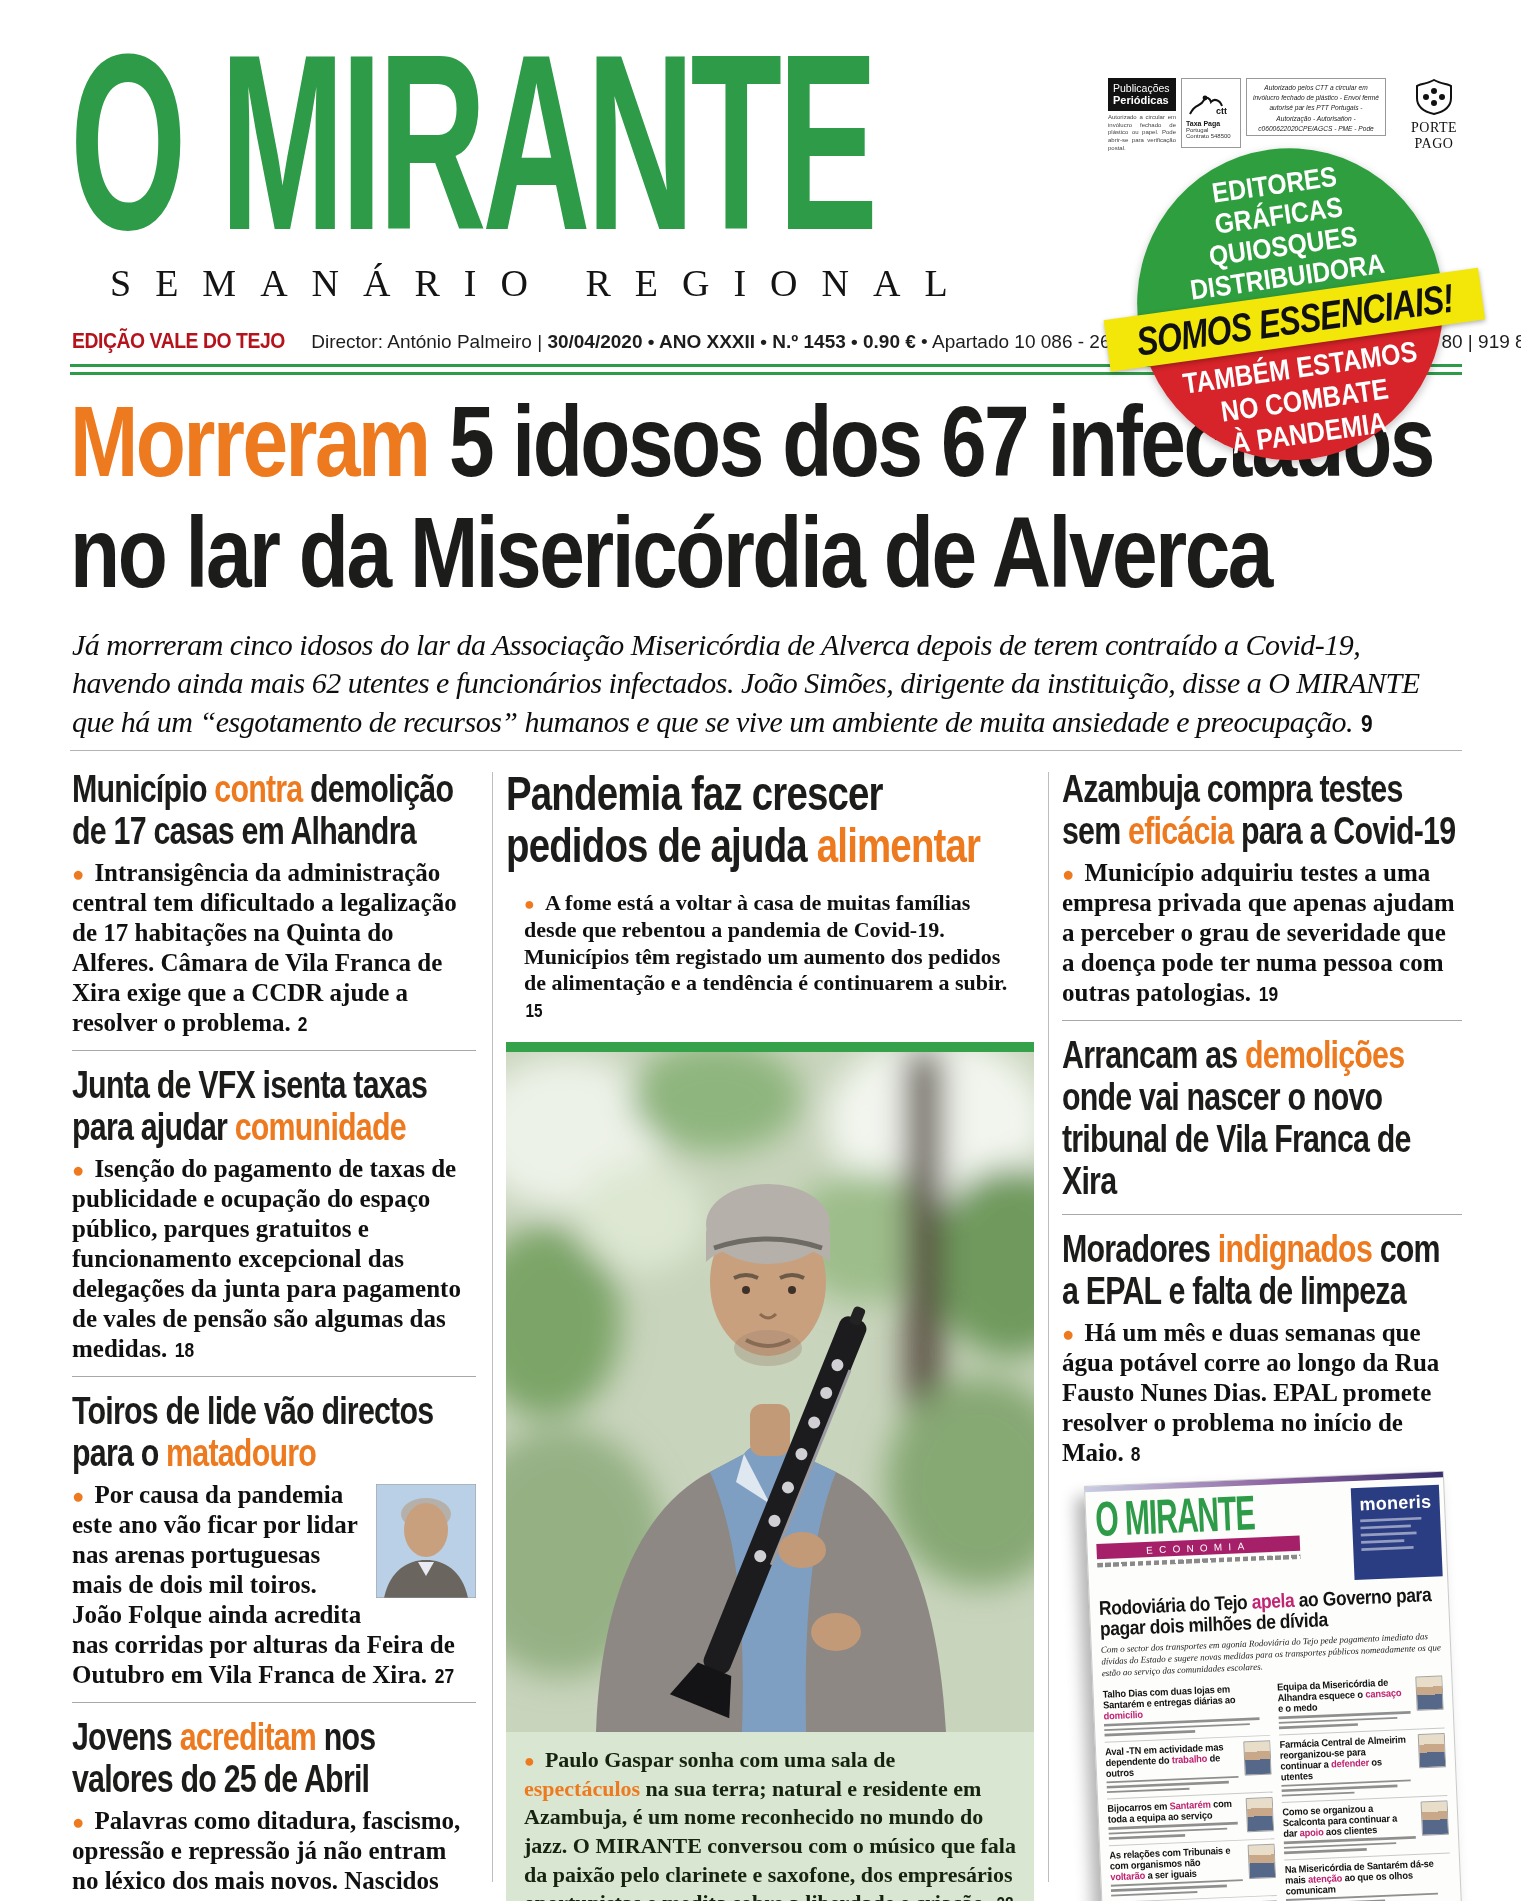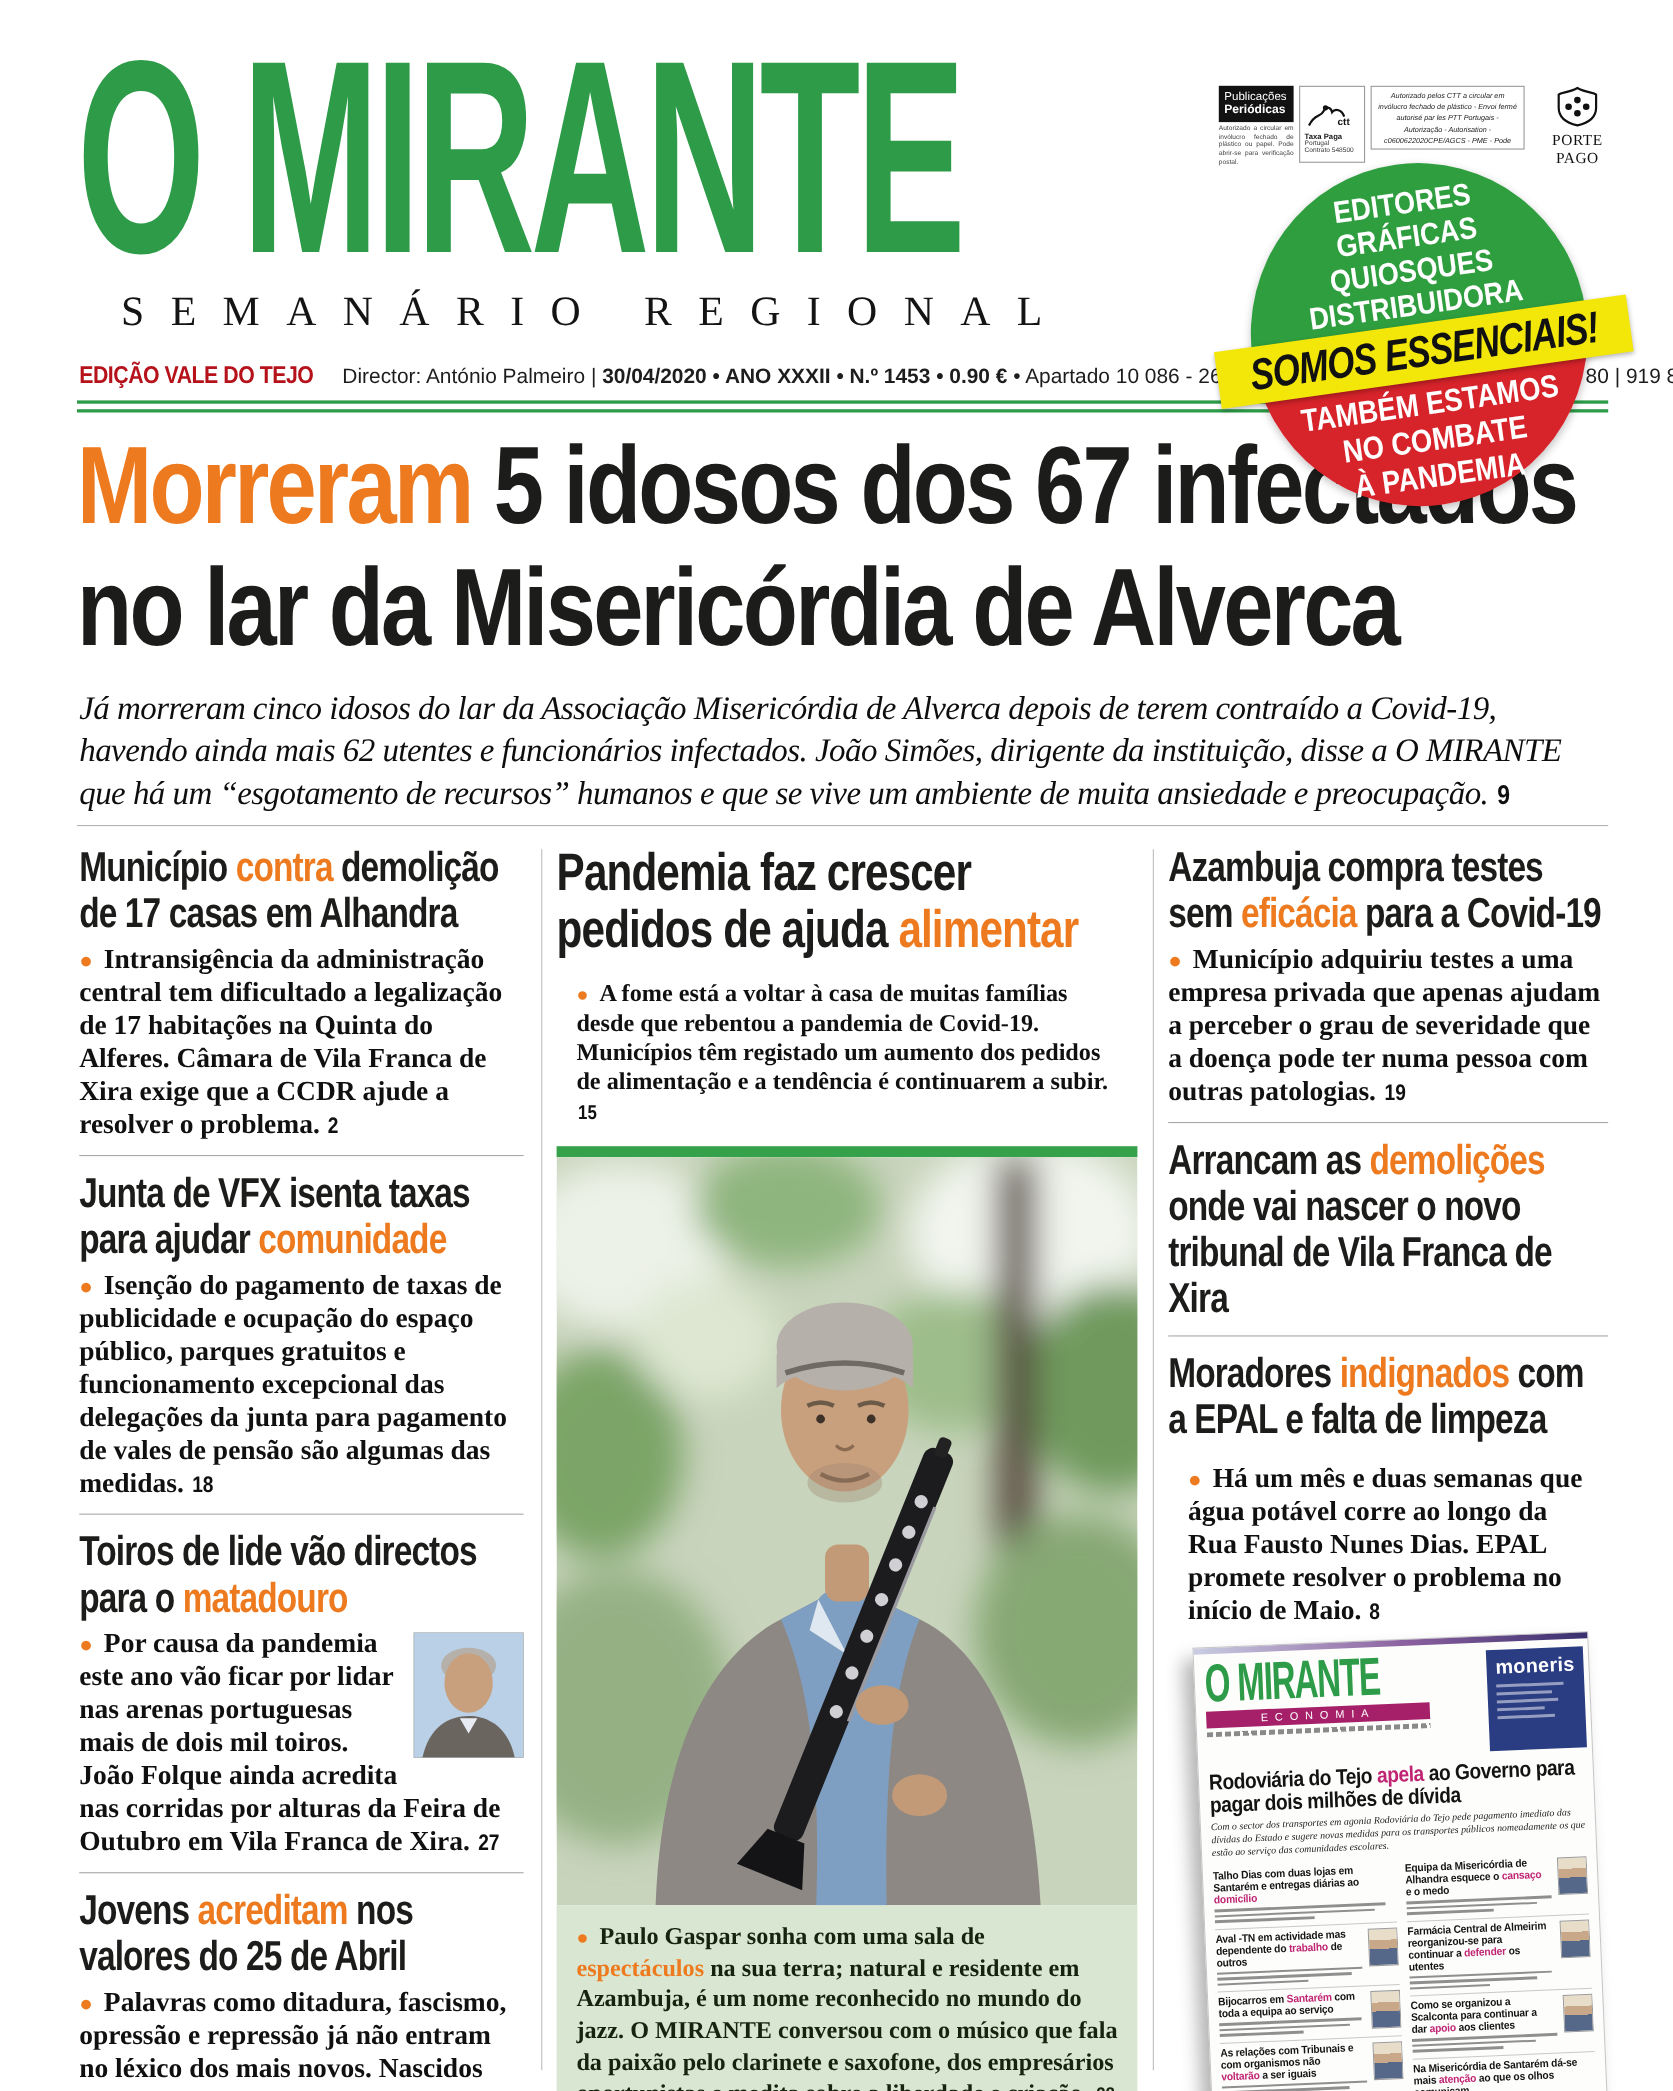"● Há um mês e" p.art-body { margin: 18px -> 0 }
